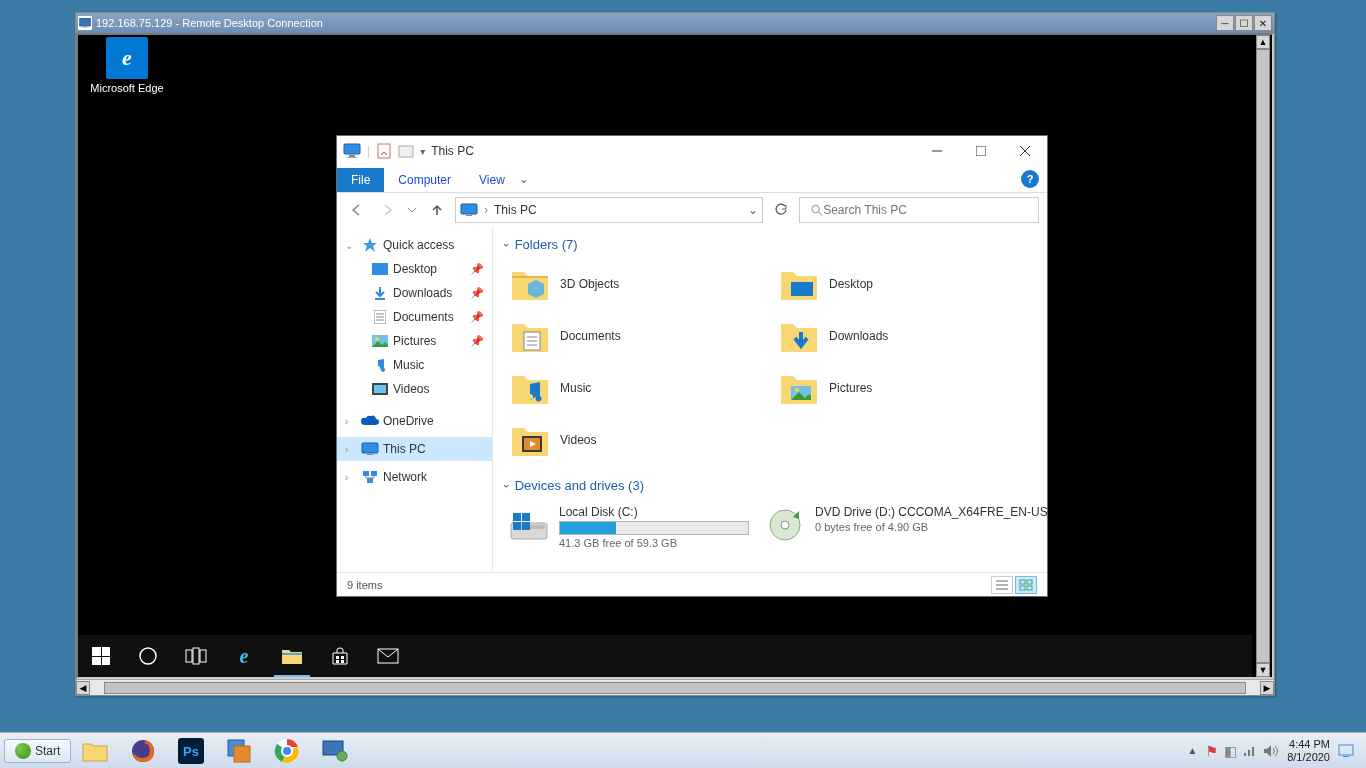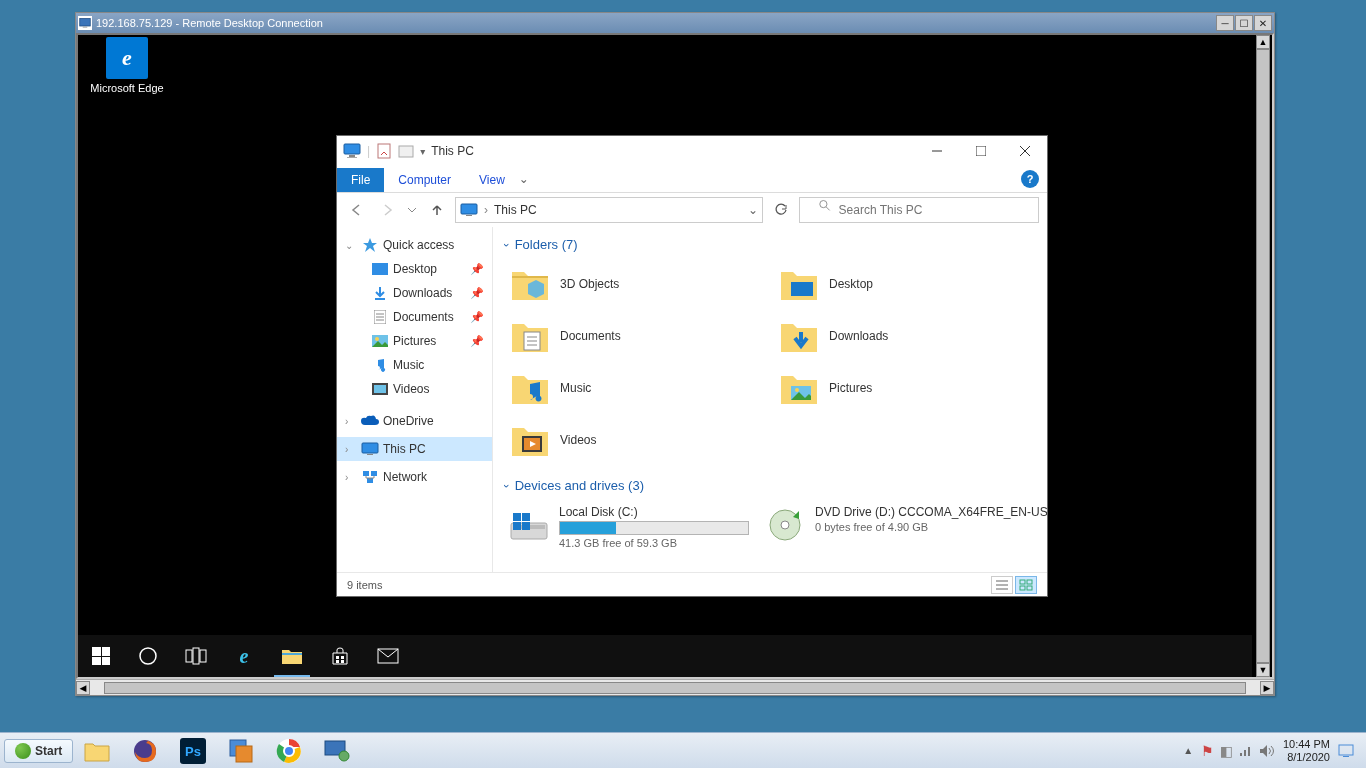"Search This PC" .search-exp { align-items: none -> center; gap: 8px -> none; padding: 0 18px -> 0 10px }
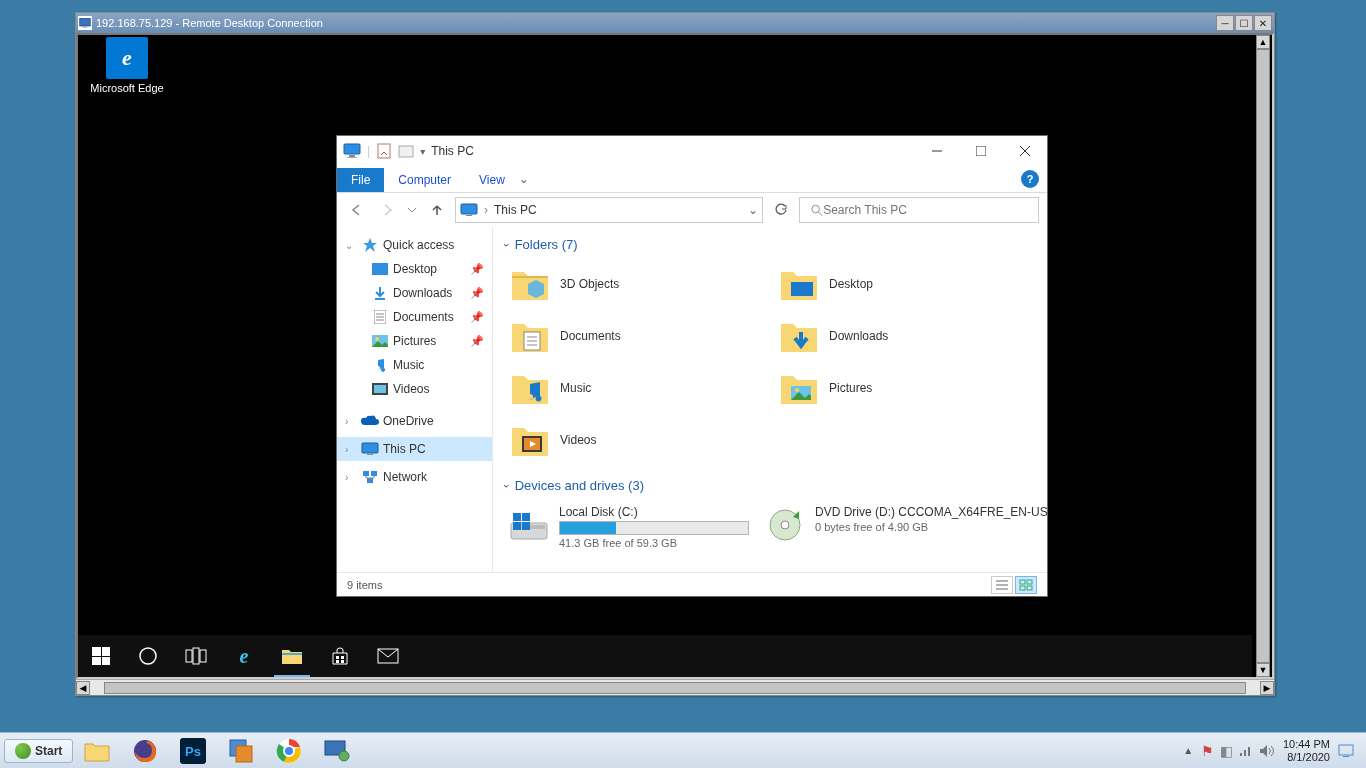"Start" .start-btn { font-weight: bold -> normal }
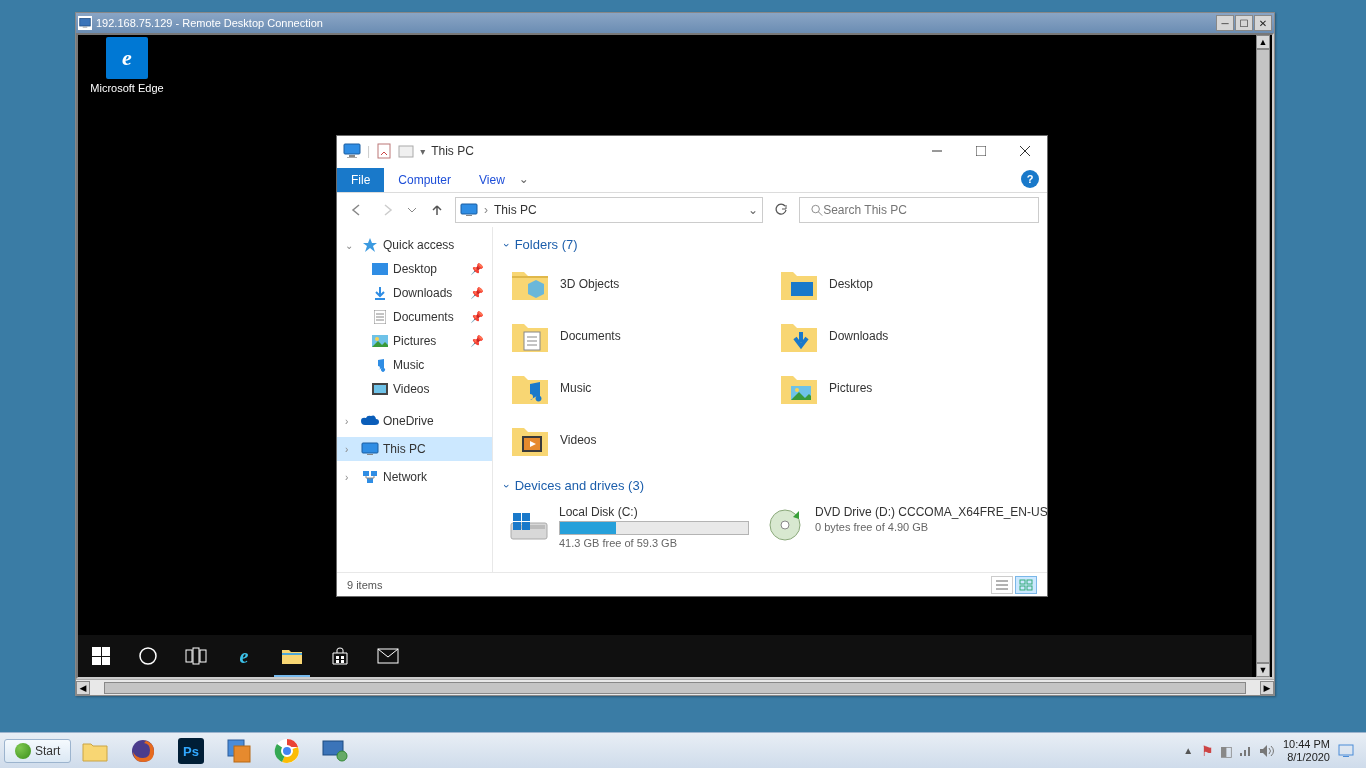"10:44 PM" div { text: 10:44 -> 4:44 }
